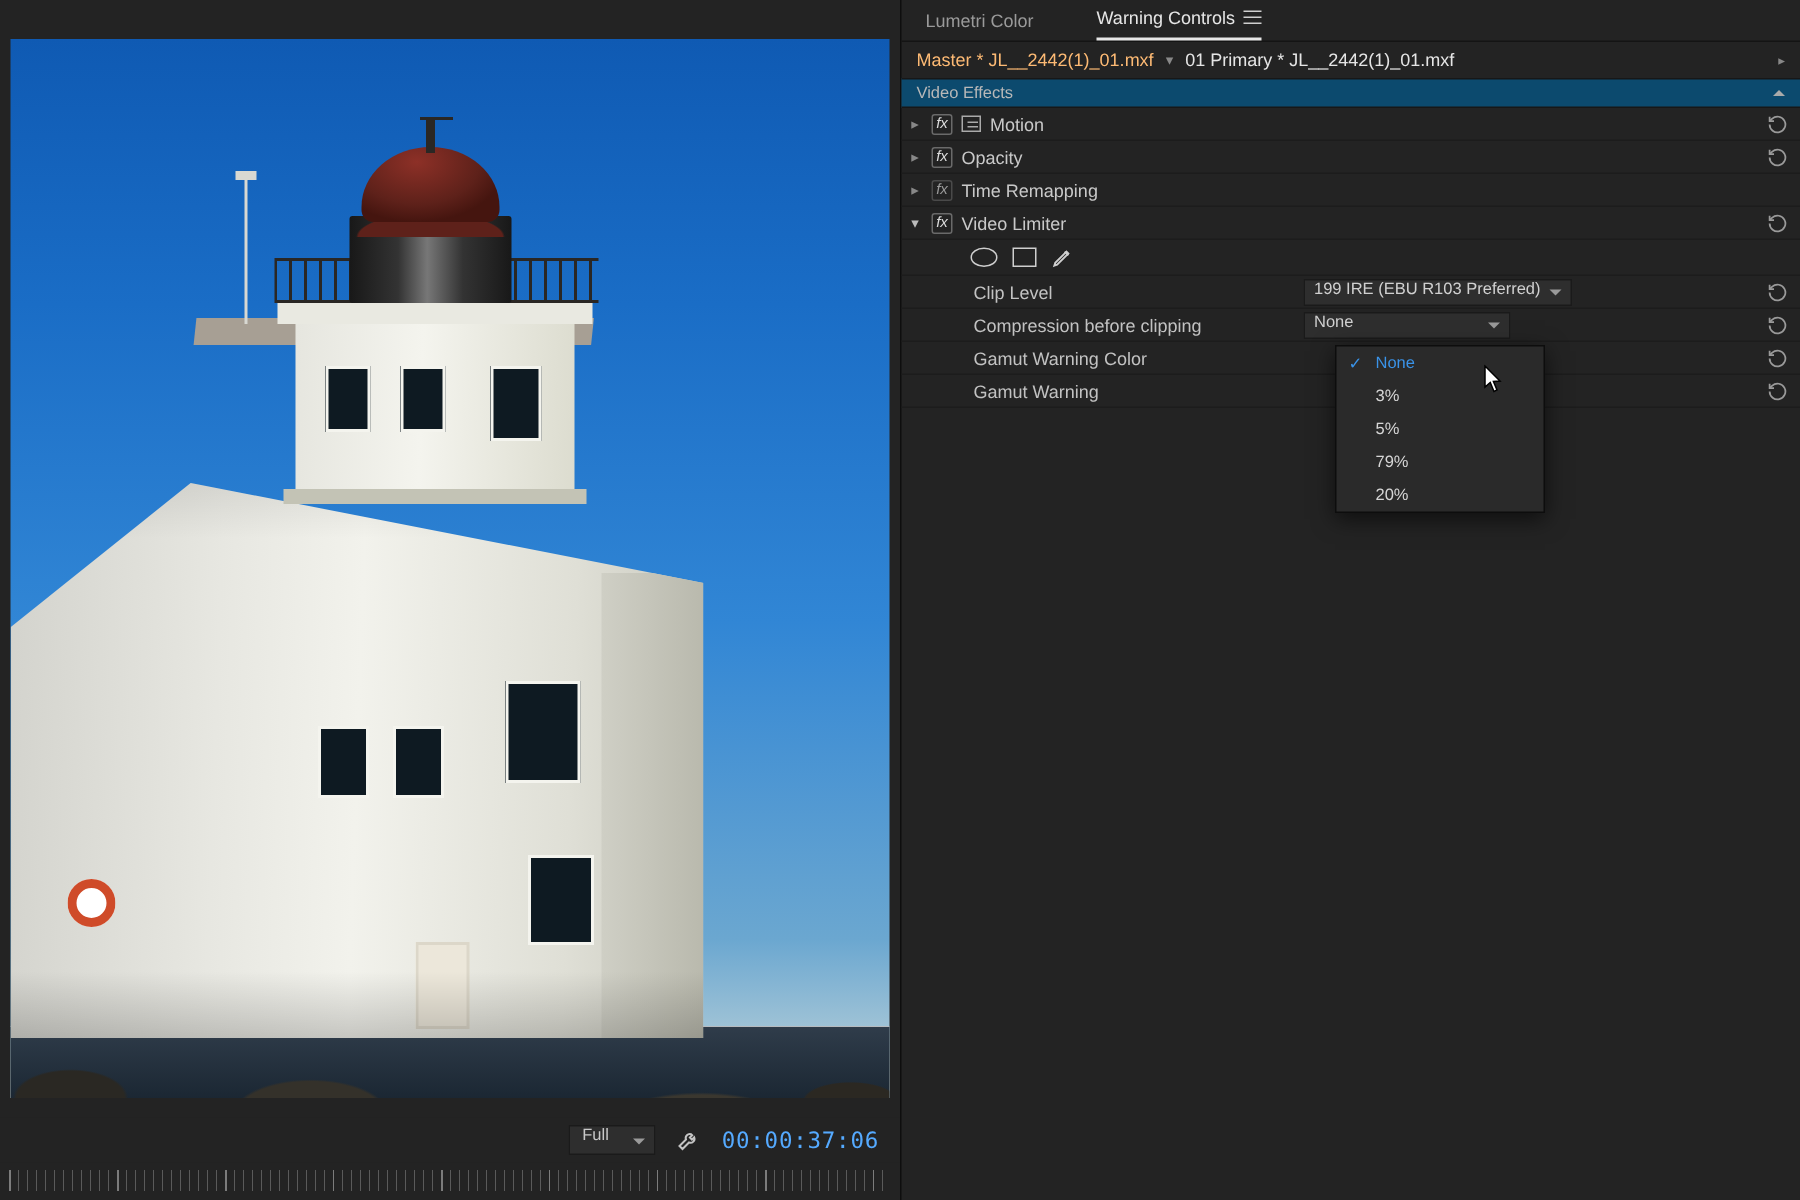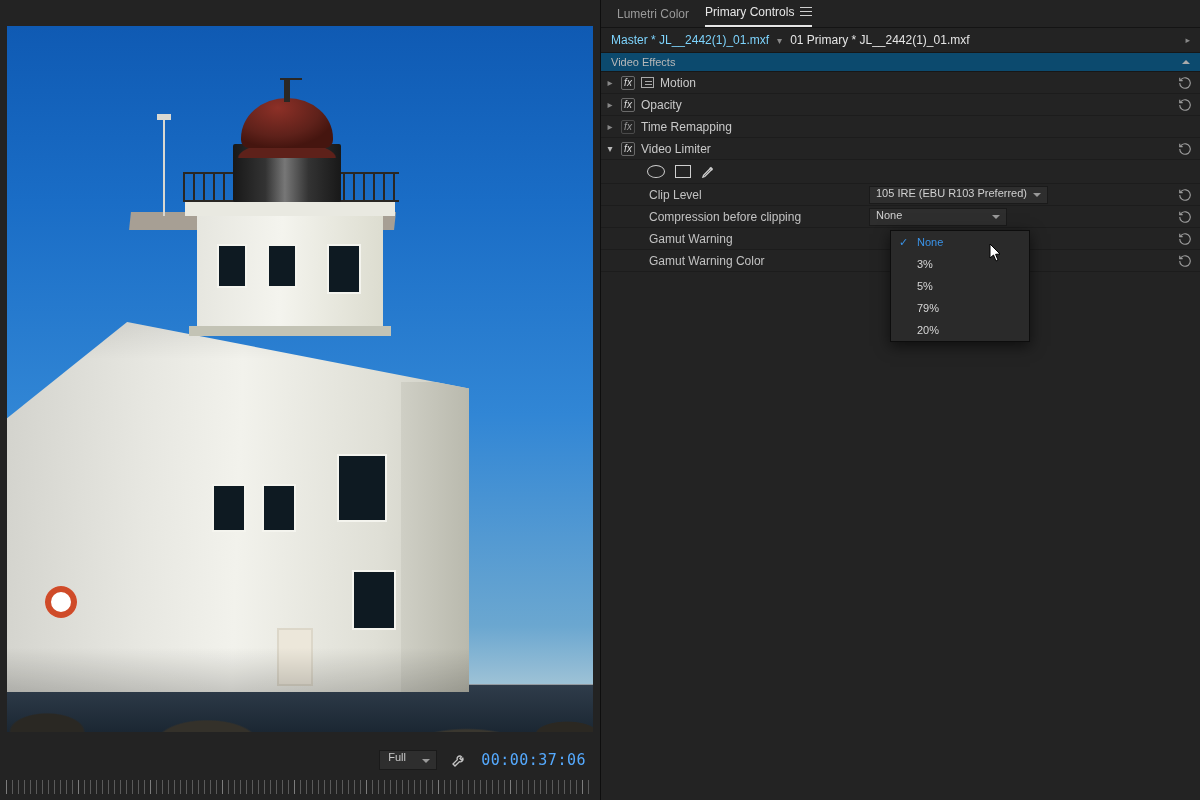"Lumetri Color" .tabs { gap: 16px -> 42px }
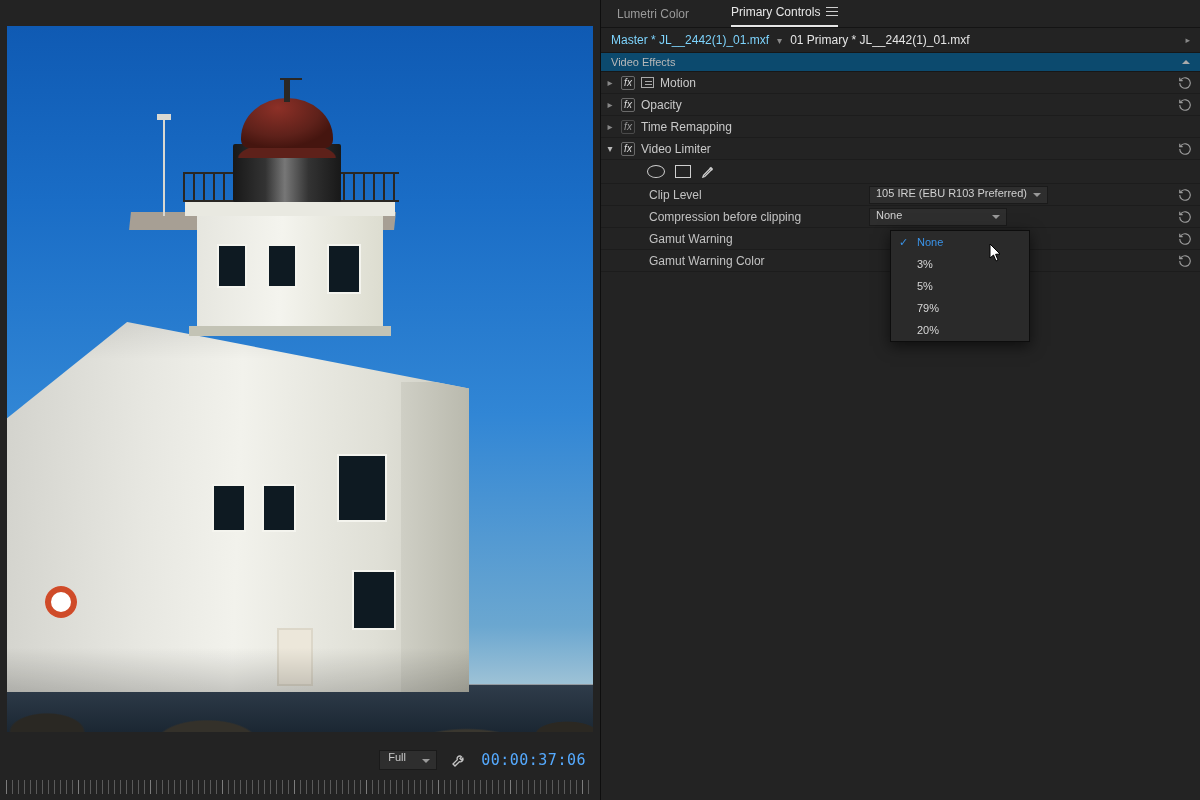"Primary Controls" span { text: Primary -> Warning }
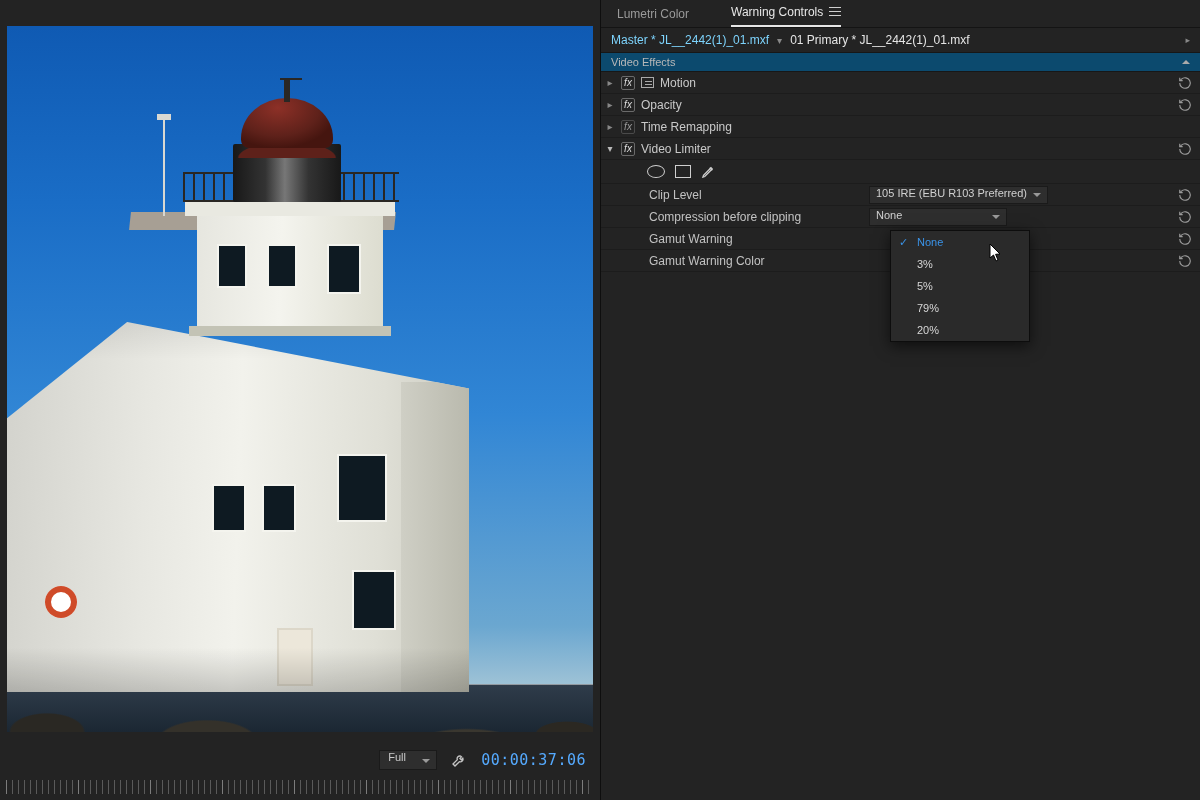"Master * JL__2442(1)_01.mxf" .clip-path-row .master { color: #7dd3fc -> #fdba74 }
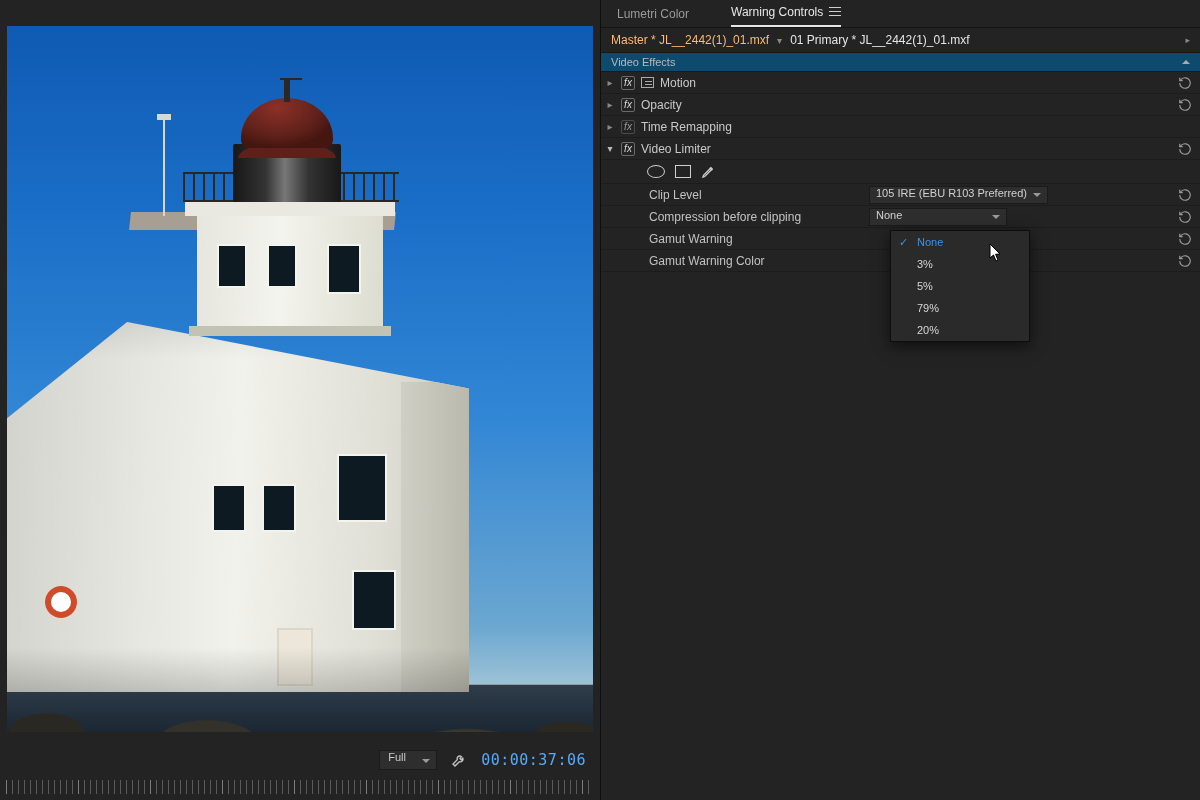"105 IRE (EBU R103 Preferred)" div.value-dd { text: 105 -> 199 }
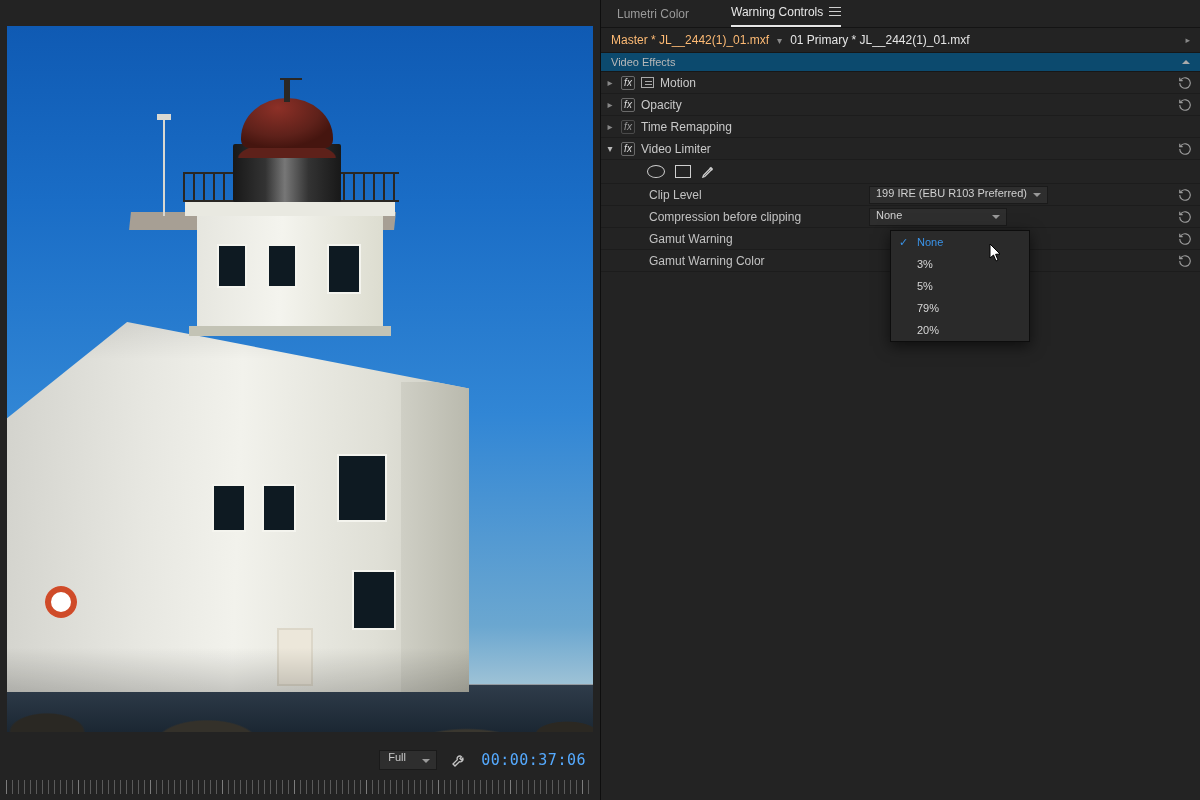"Gamut Warning" div.sub-row { order: before "Gamut Warning Color" -> after "Gamut Warning Color" }
